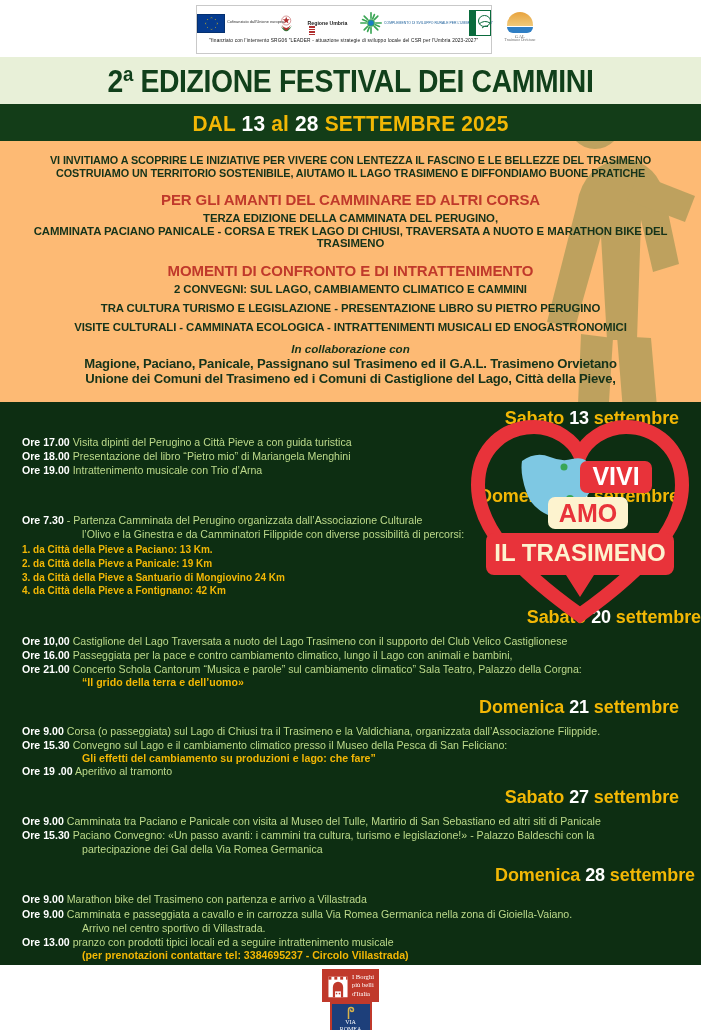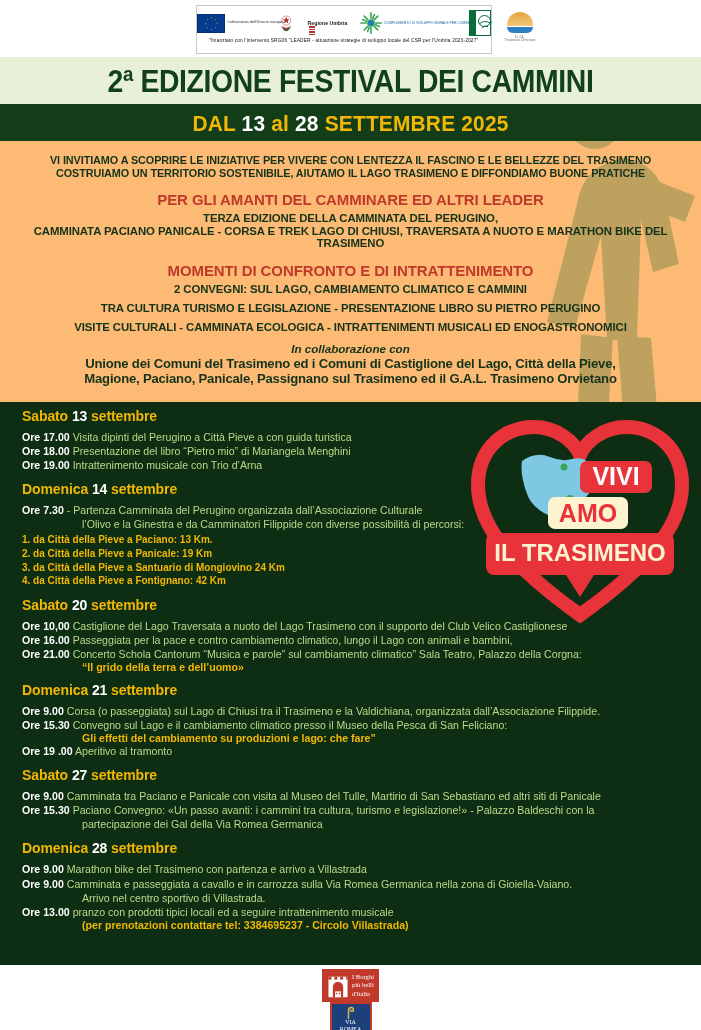"PER GLI AMANTI DEL CAMMINARE" div.ln { text: LEADER -> CORSA }
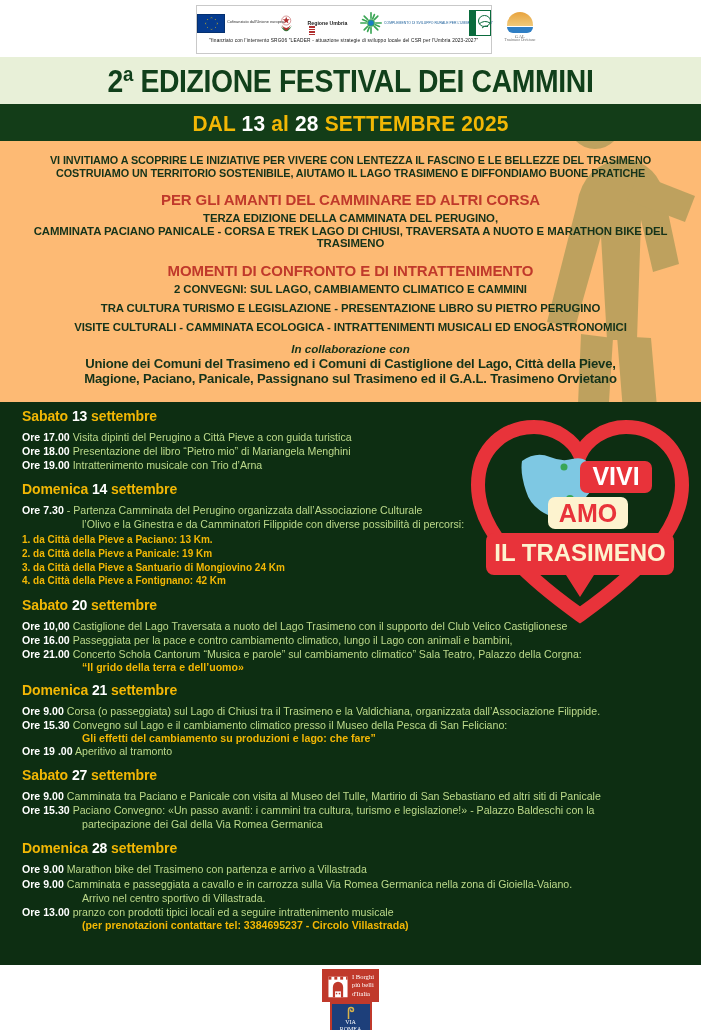"Unione dei Comuni del Trasimeno" div.ln { order: before "Magione, Paciano, Panicale, Passignano" -> after "Magione, Paciano, Panicale, Passignano" }
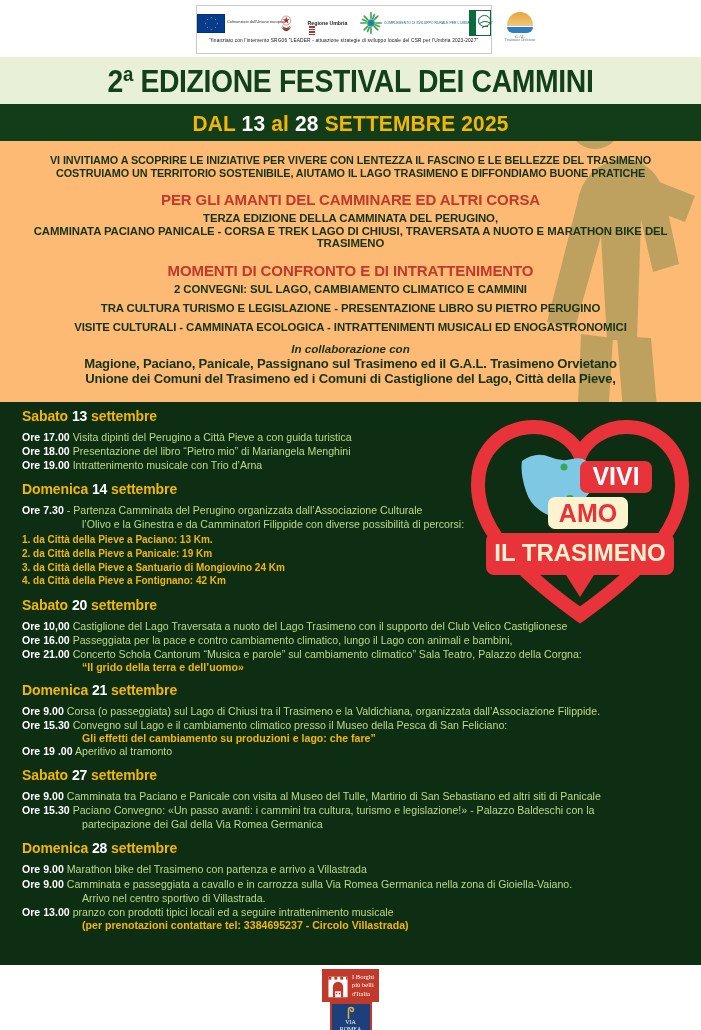"Sabato 13 settembre" .daytitle { font-size: 14px -> 18px; text-align: left -> right }
